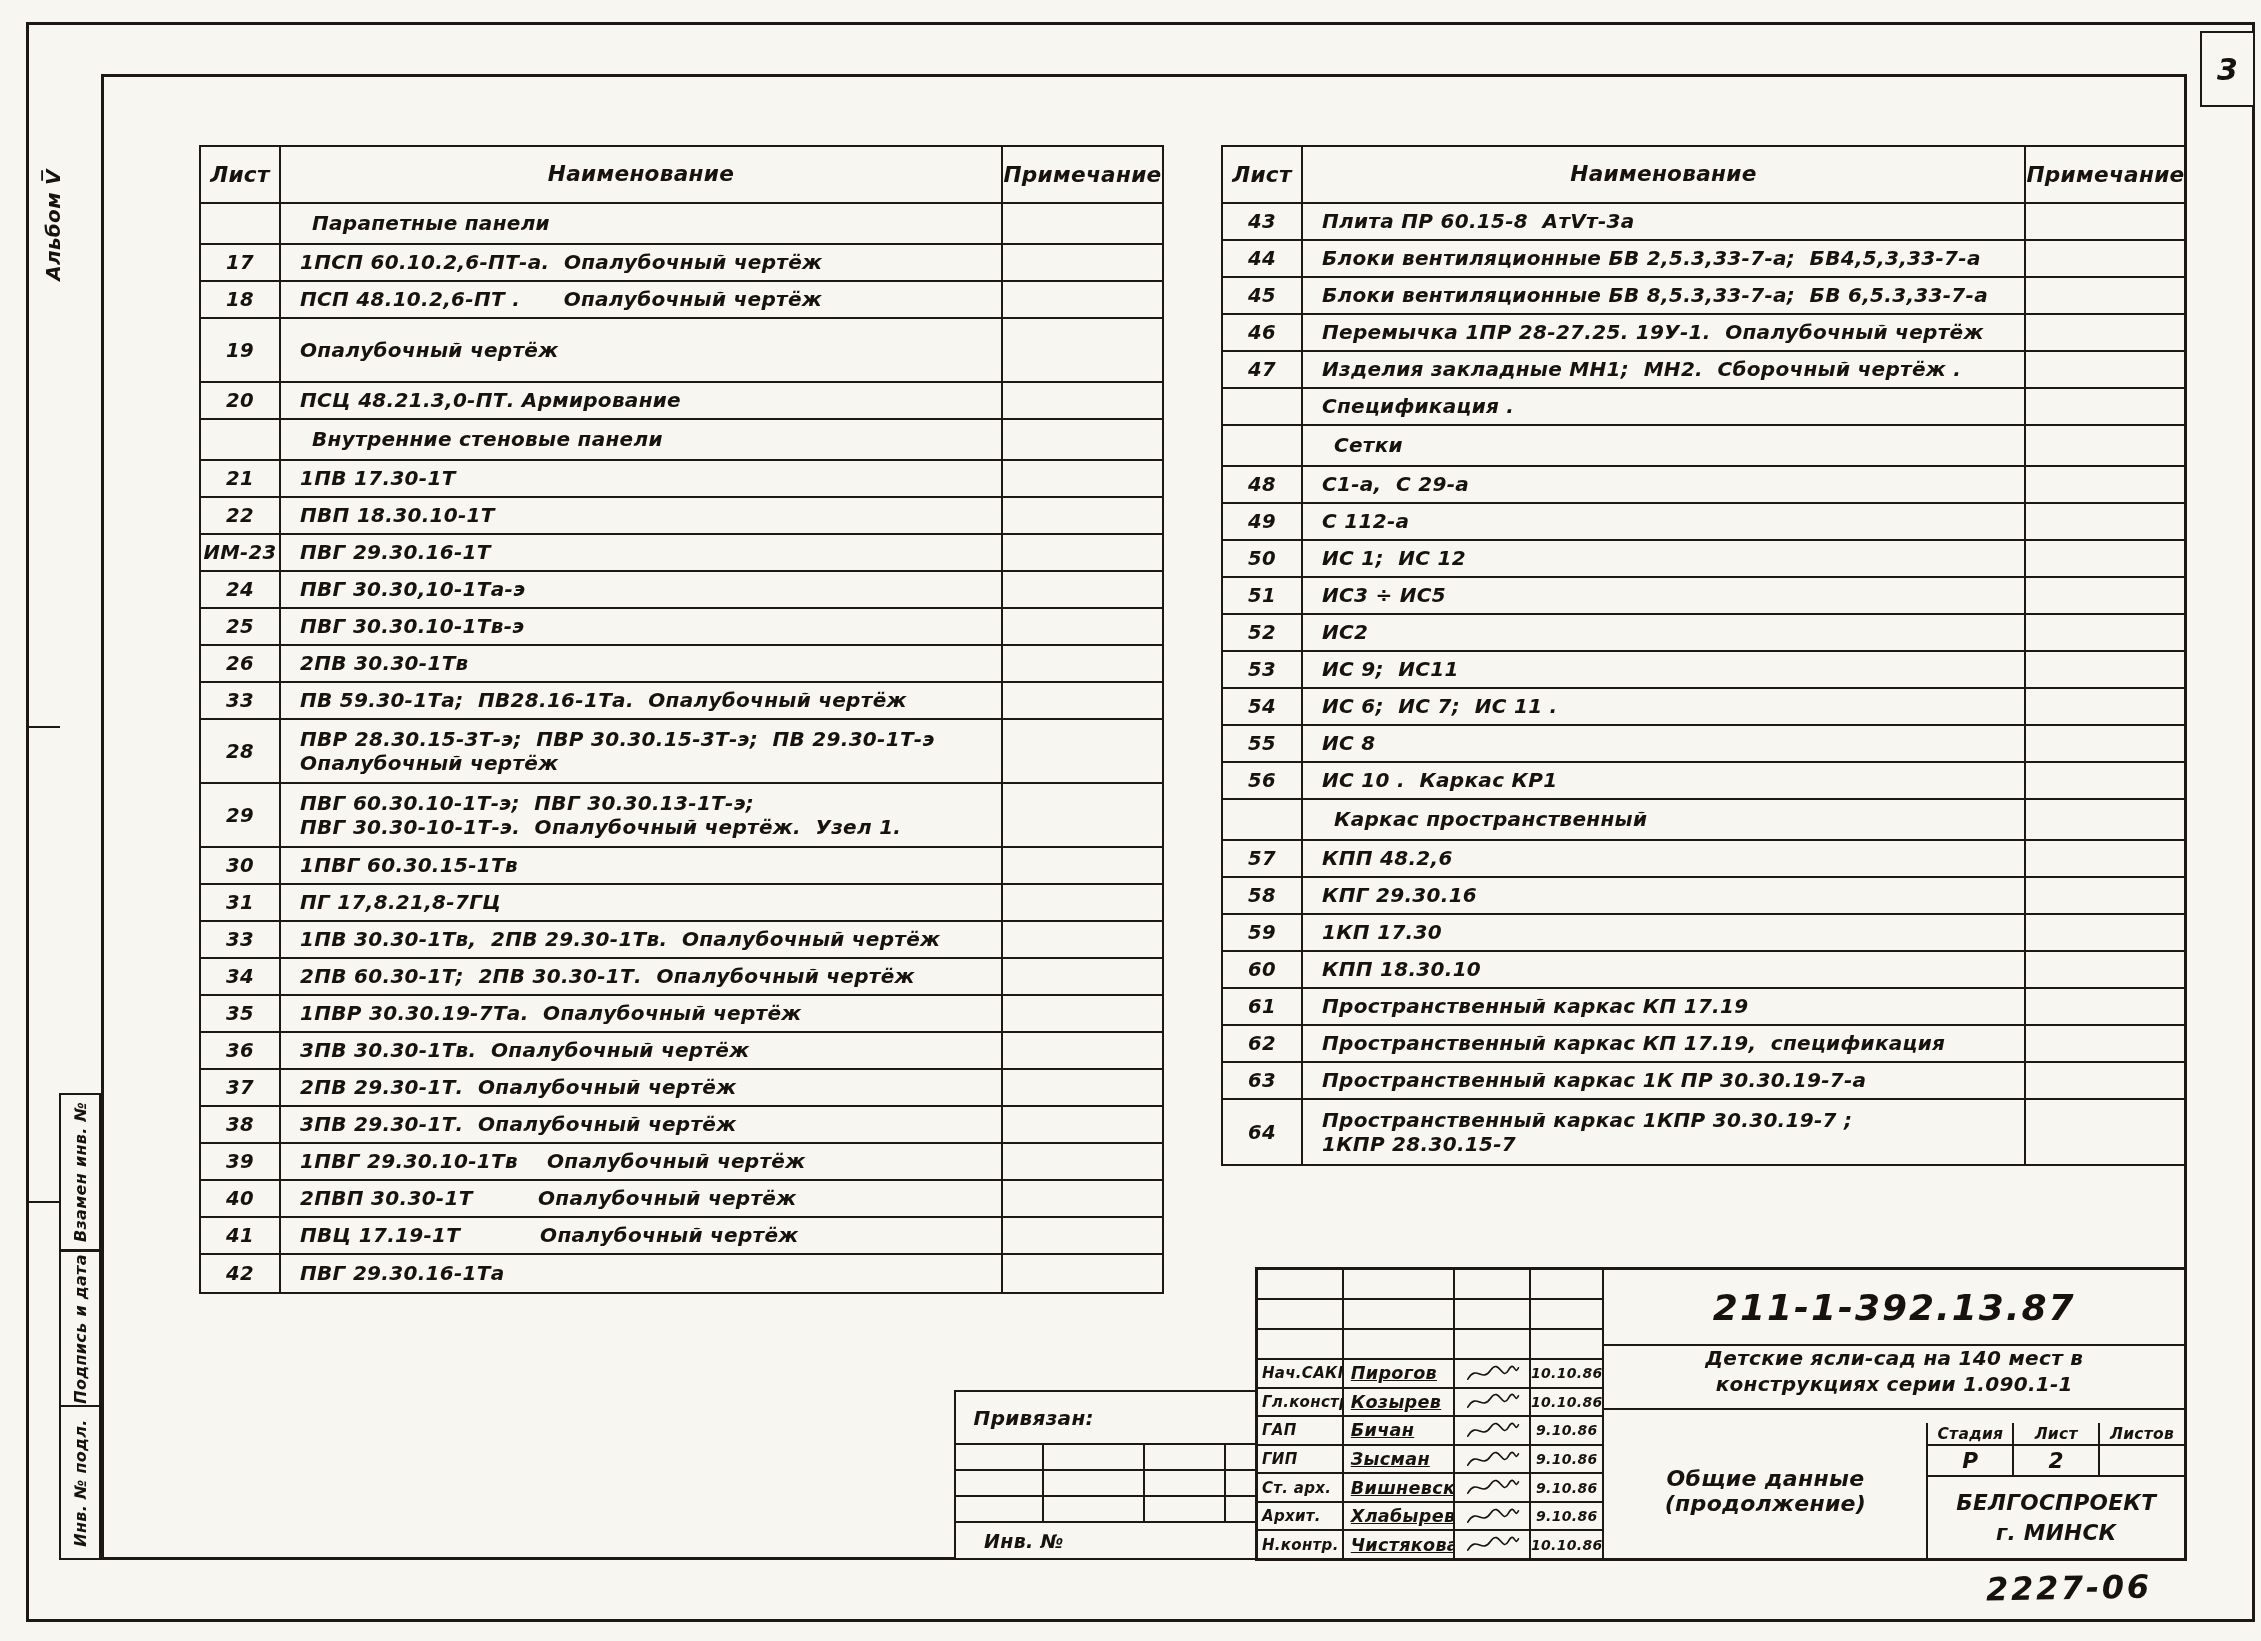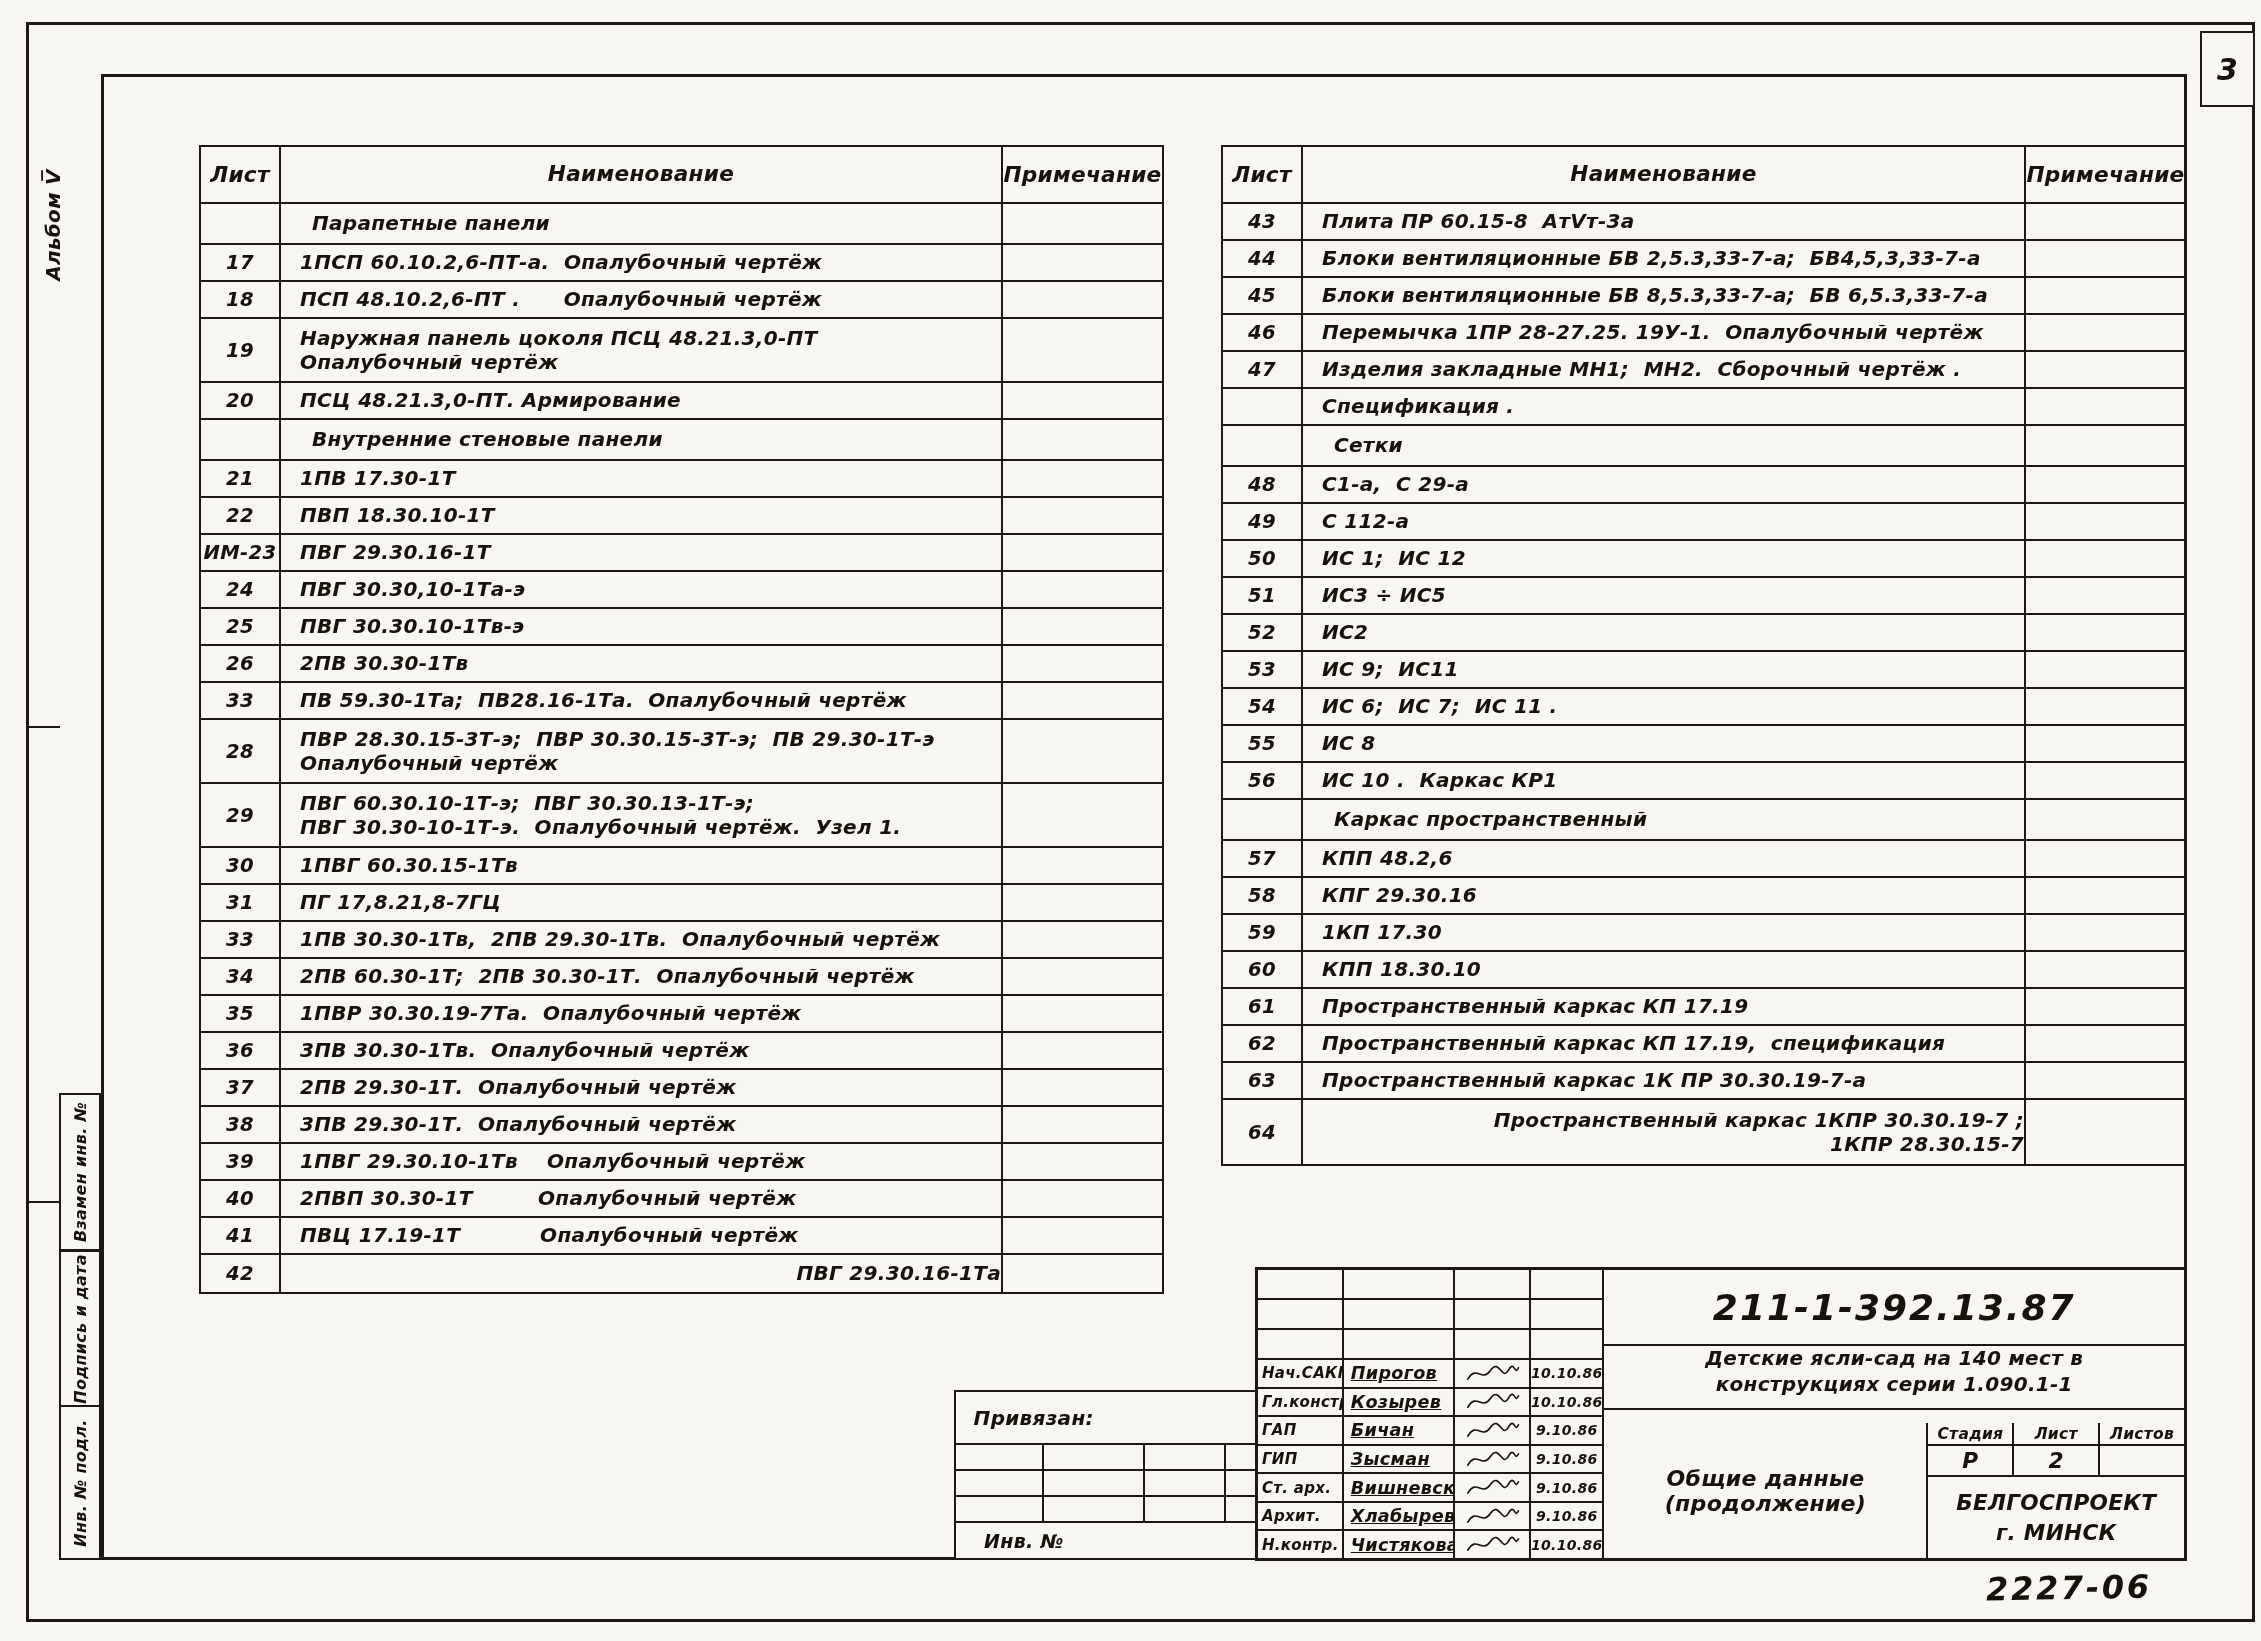"Наружная панель цоколя ПСЦ 48.21.3,0-ПТ" div { html: <div>Наружная панель цоколя ПСЦ 48.21.3,0-ПТ</div> -> none }
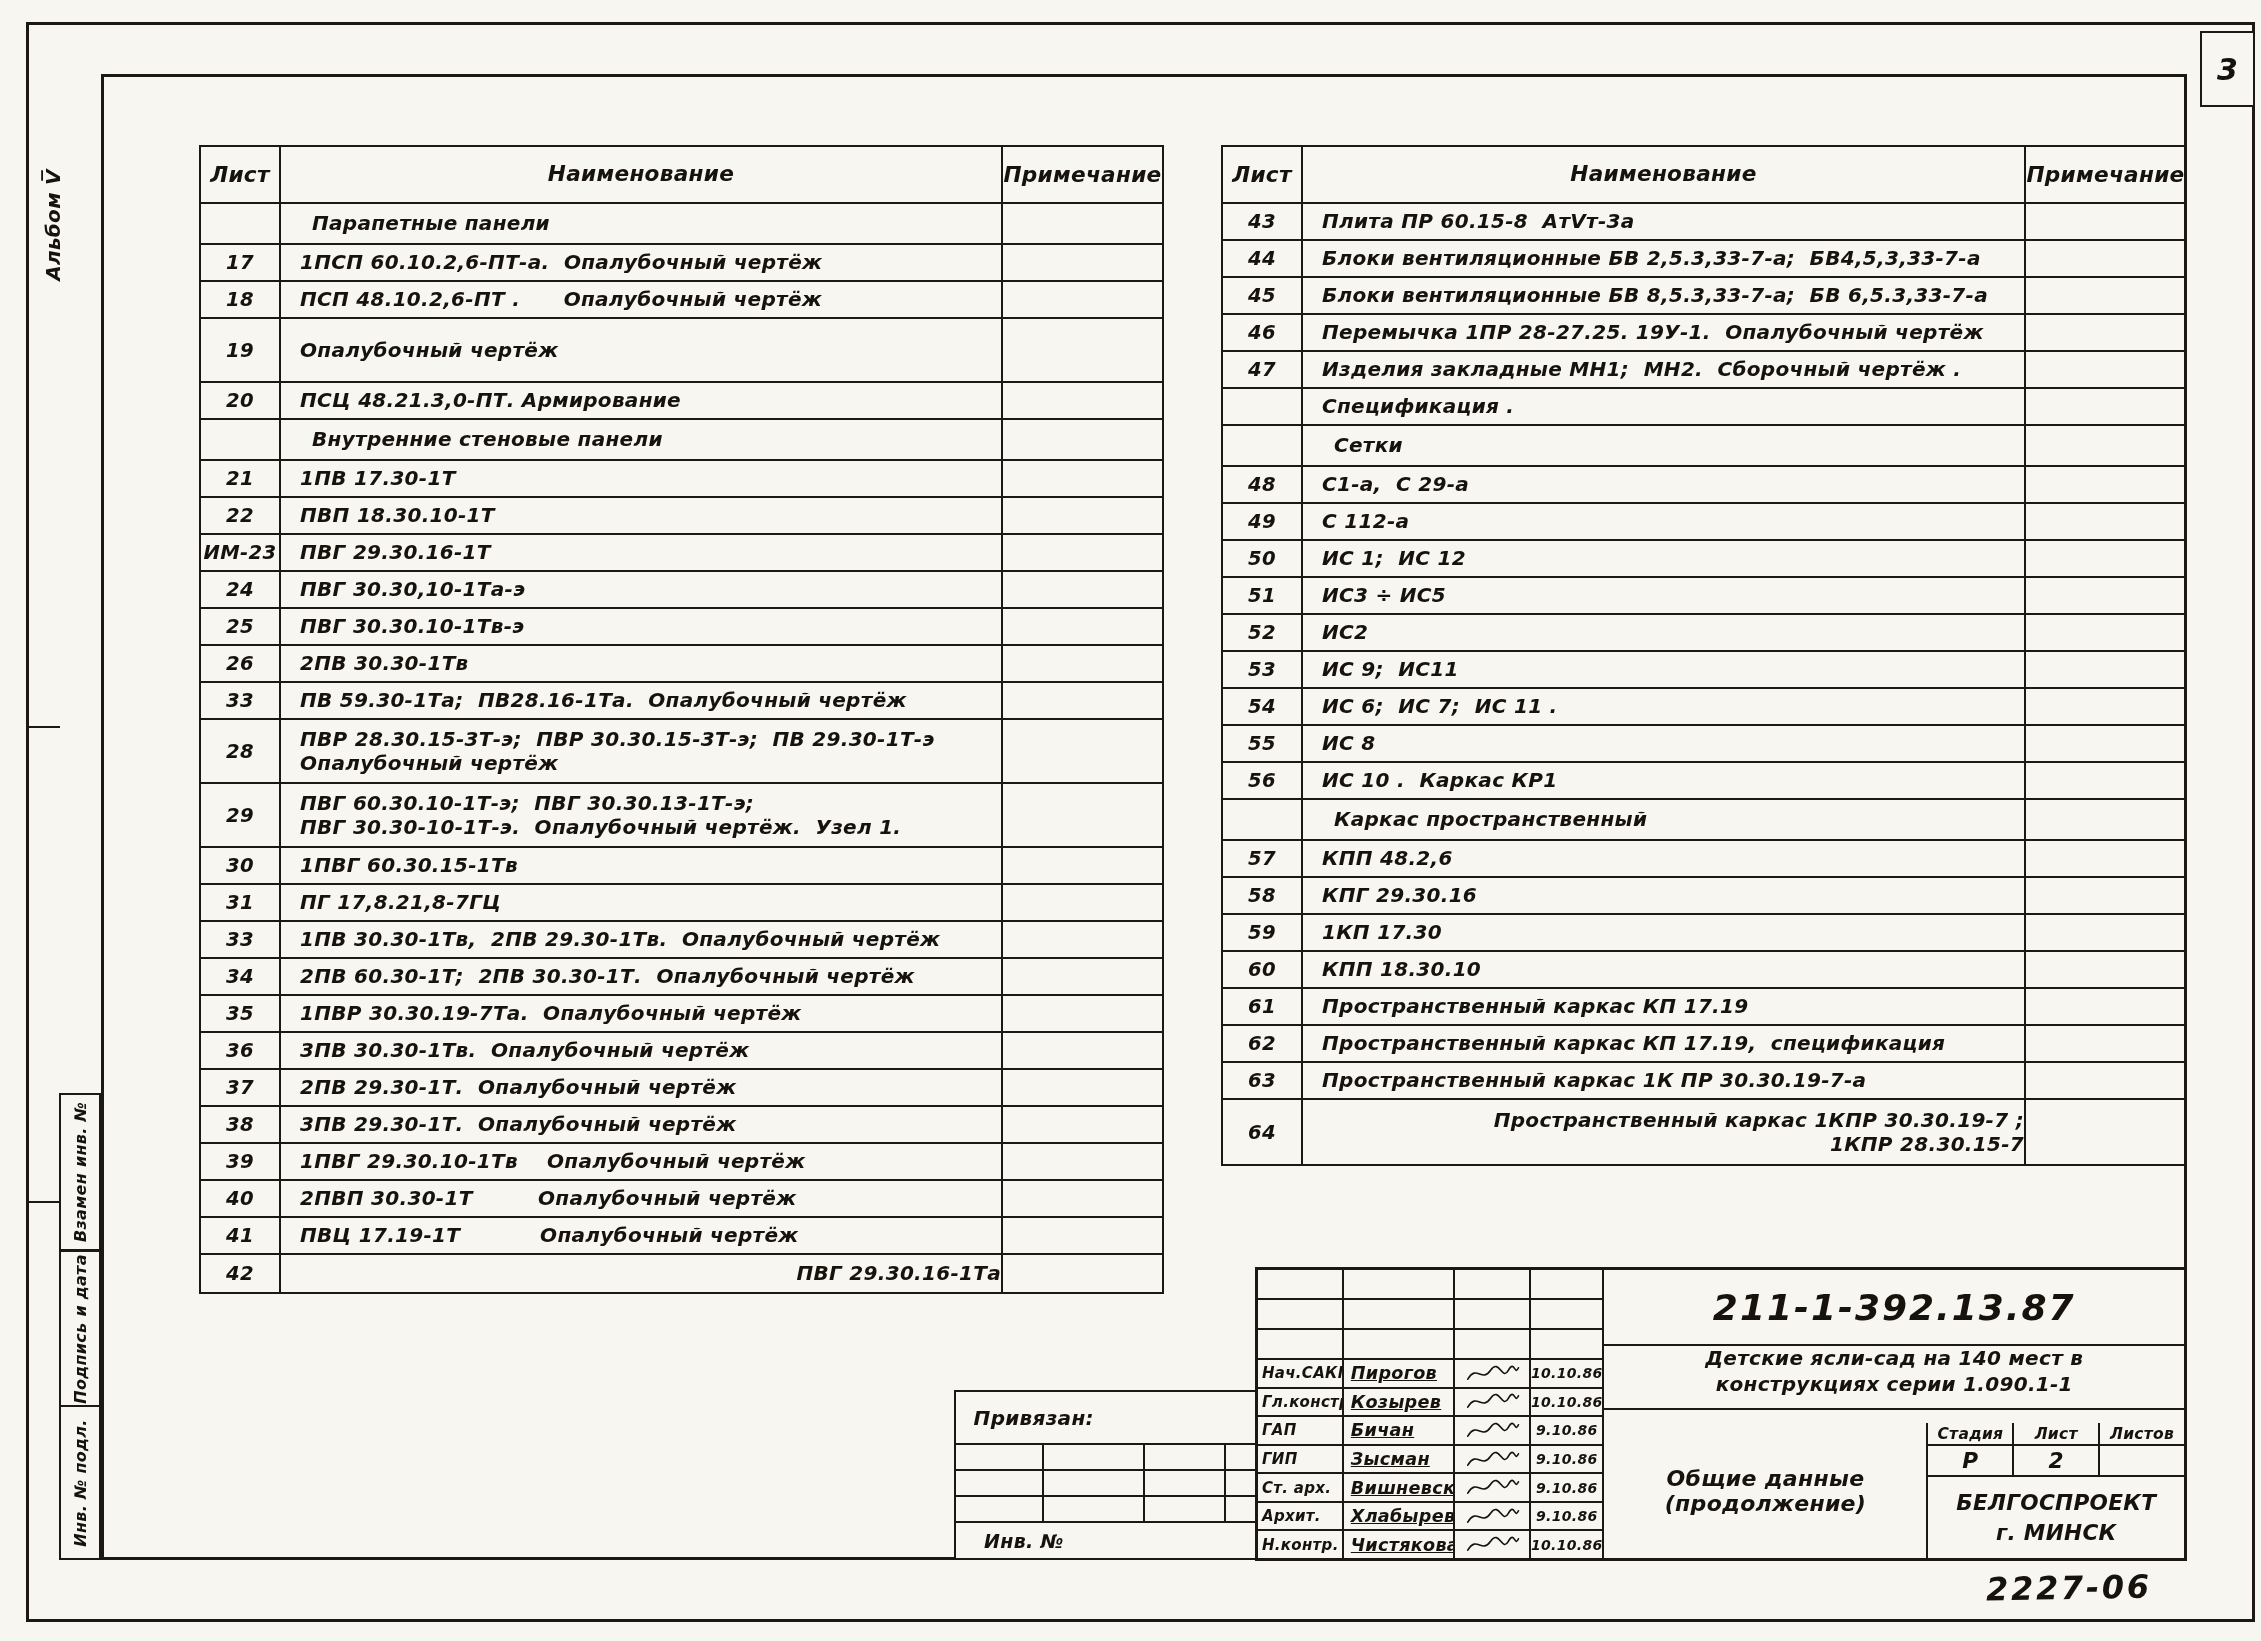"64" .tbl .trow:last-child { text-align: right -> none }
